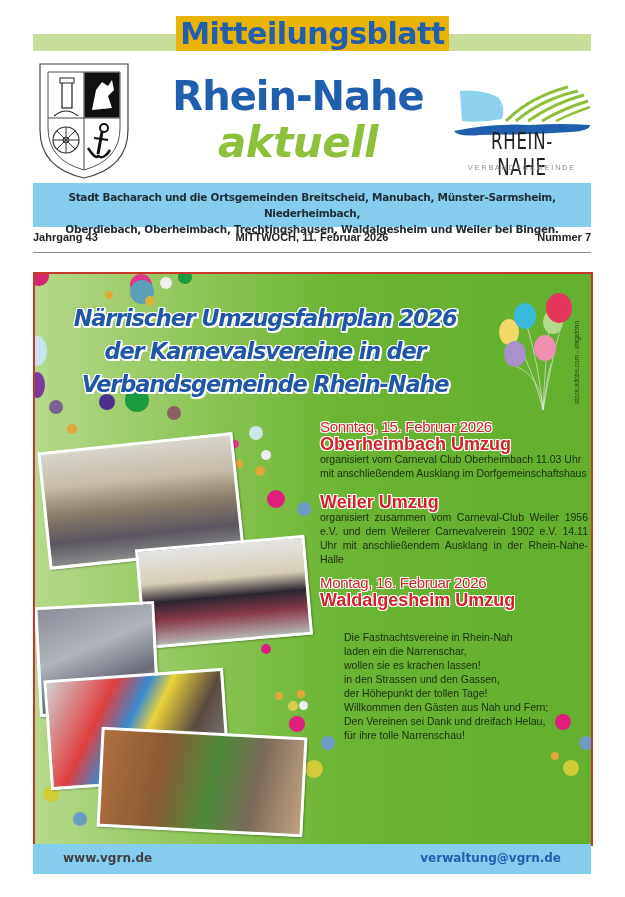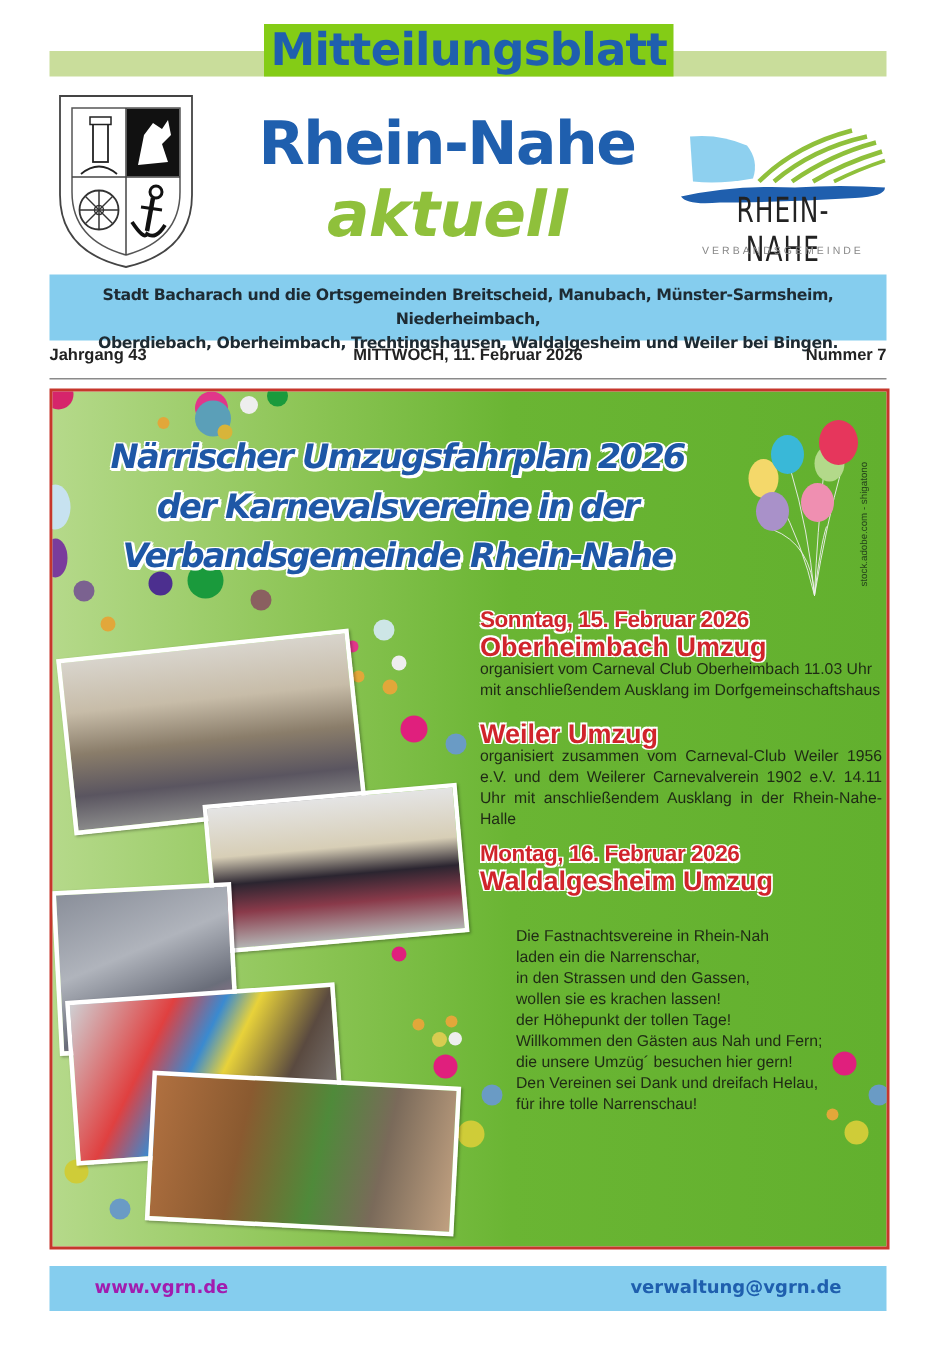"Mitteilungsblatt" .title-top span { background: #84cc16 -> #eab308 }
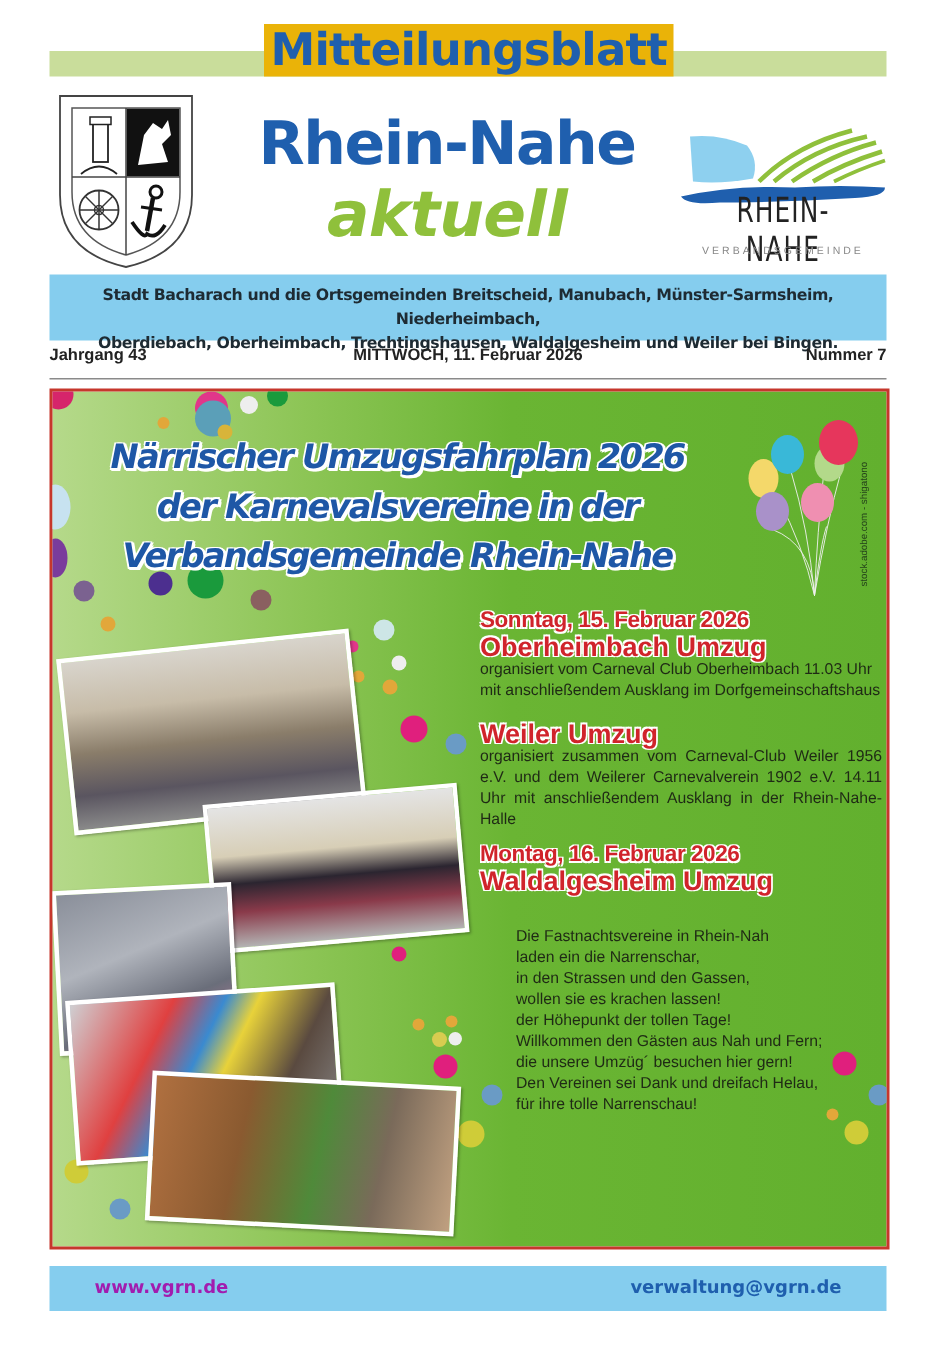"Närrischer Umzugsfahrplan 2026" .flyer { top: 259px -> 272px }
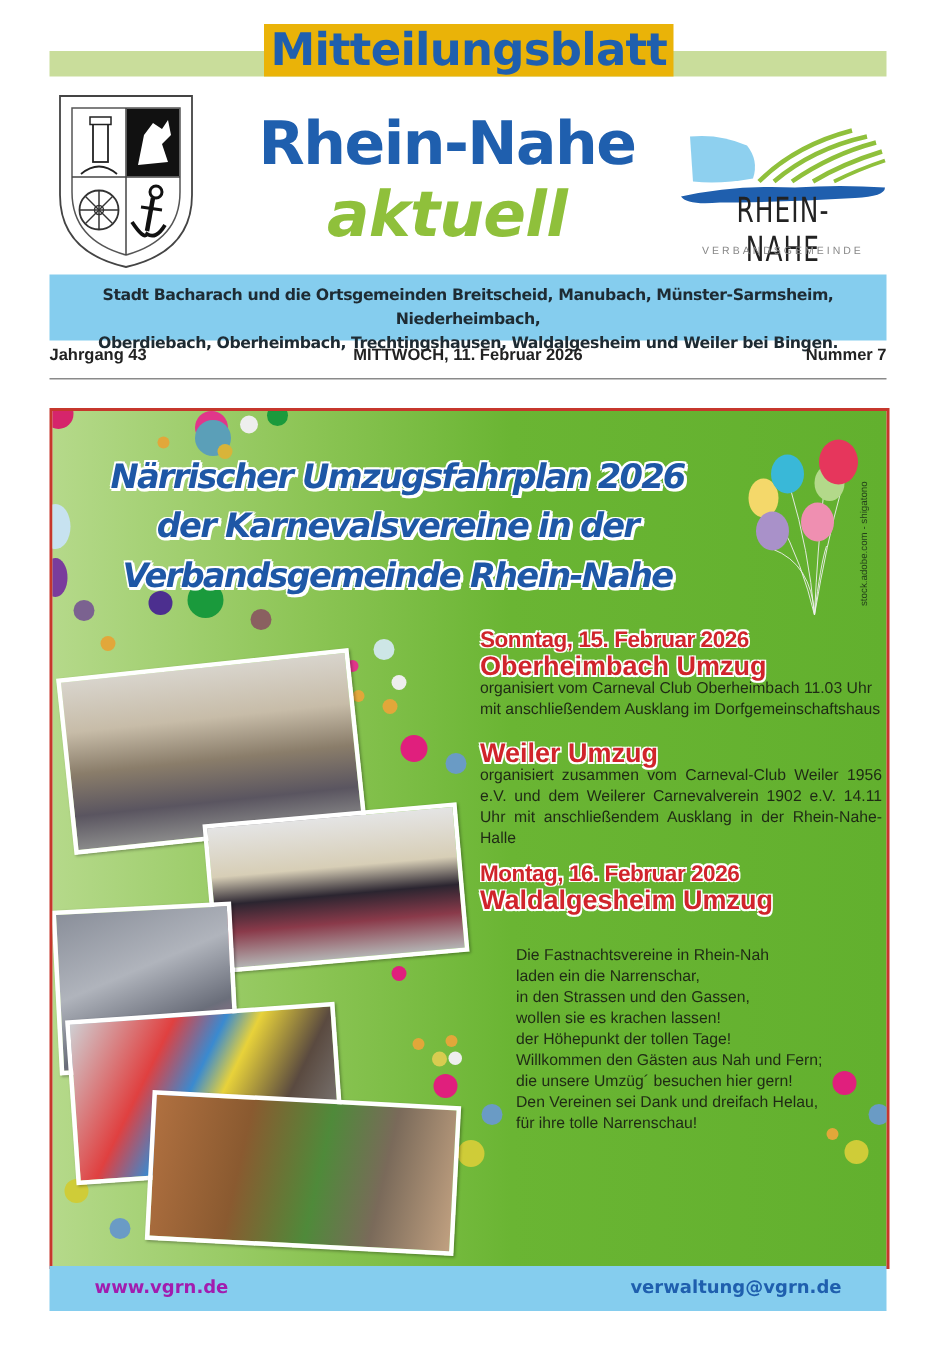"Sonntag, 15. Februar 2026" .date-head { font-weight: bold -> normal }
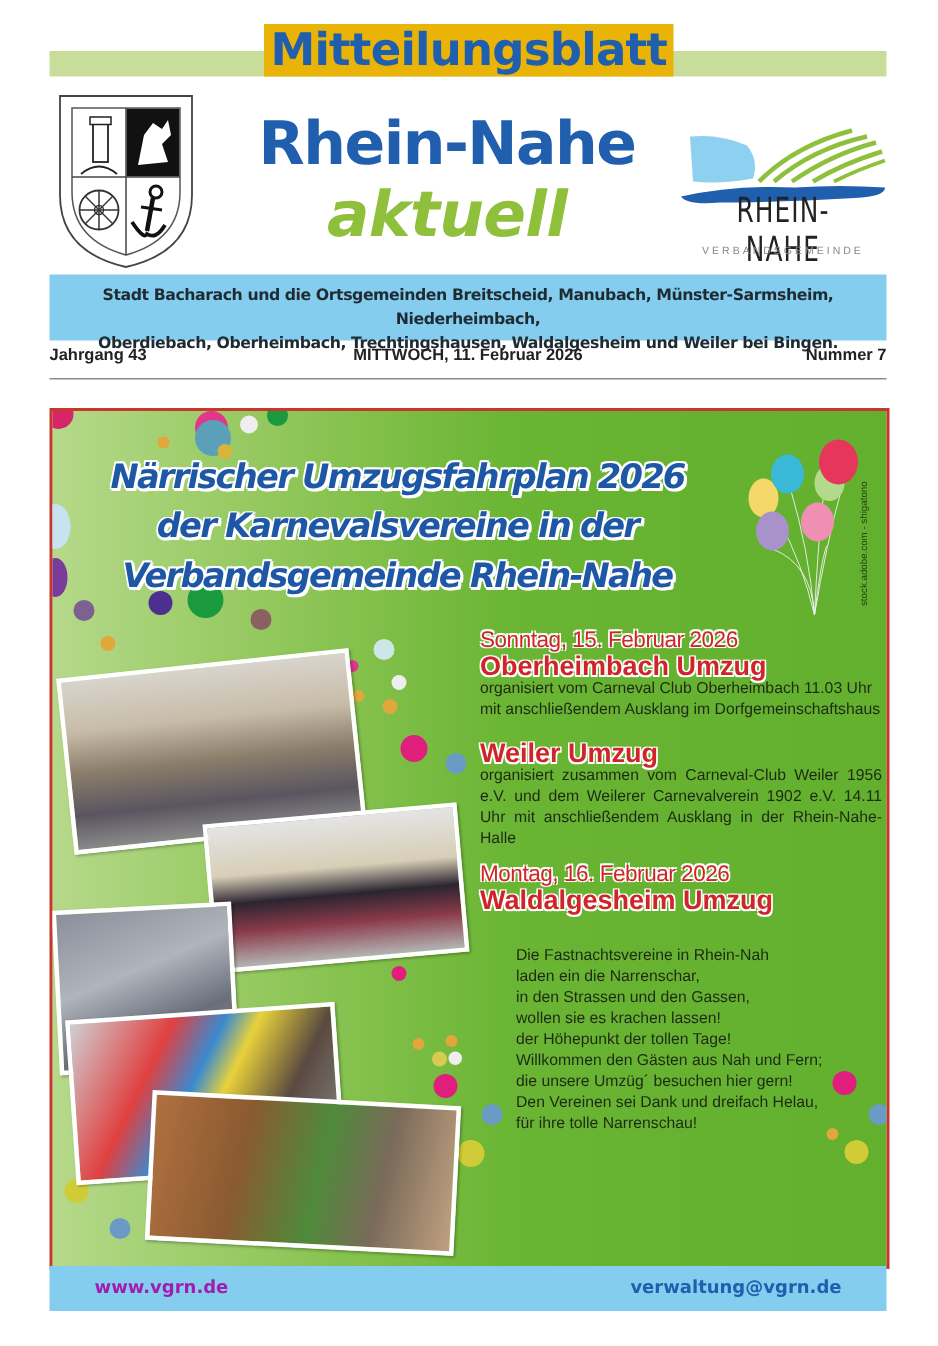"in den Strassen und den" div { order: before "wollen sie es krachen lassen!" -> after "wollen sie es krachen lassen!" }
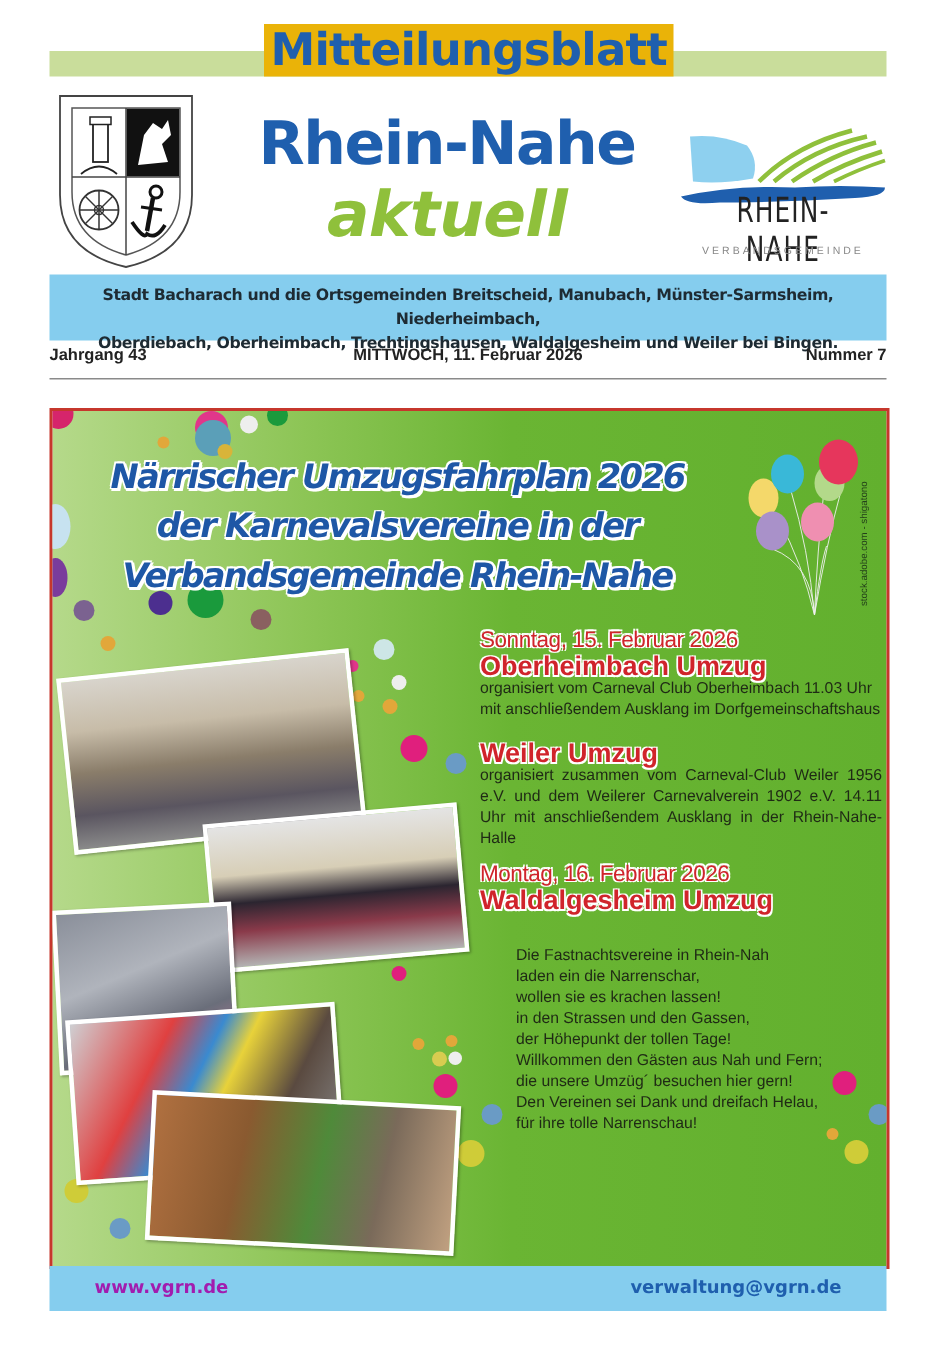"die unsere Umzüg´ besuchen hier" div { html: <div>die unsere Umzüg´ besuchen hier gern!</div> -> none }
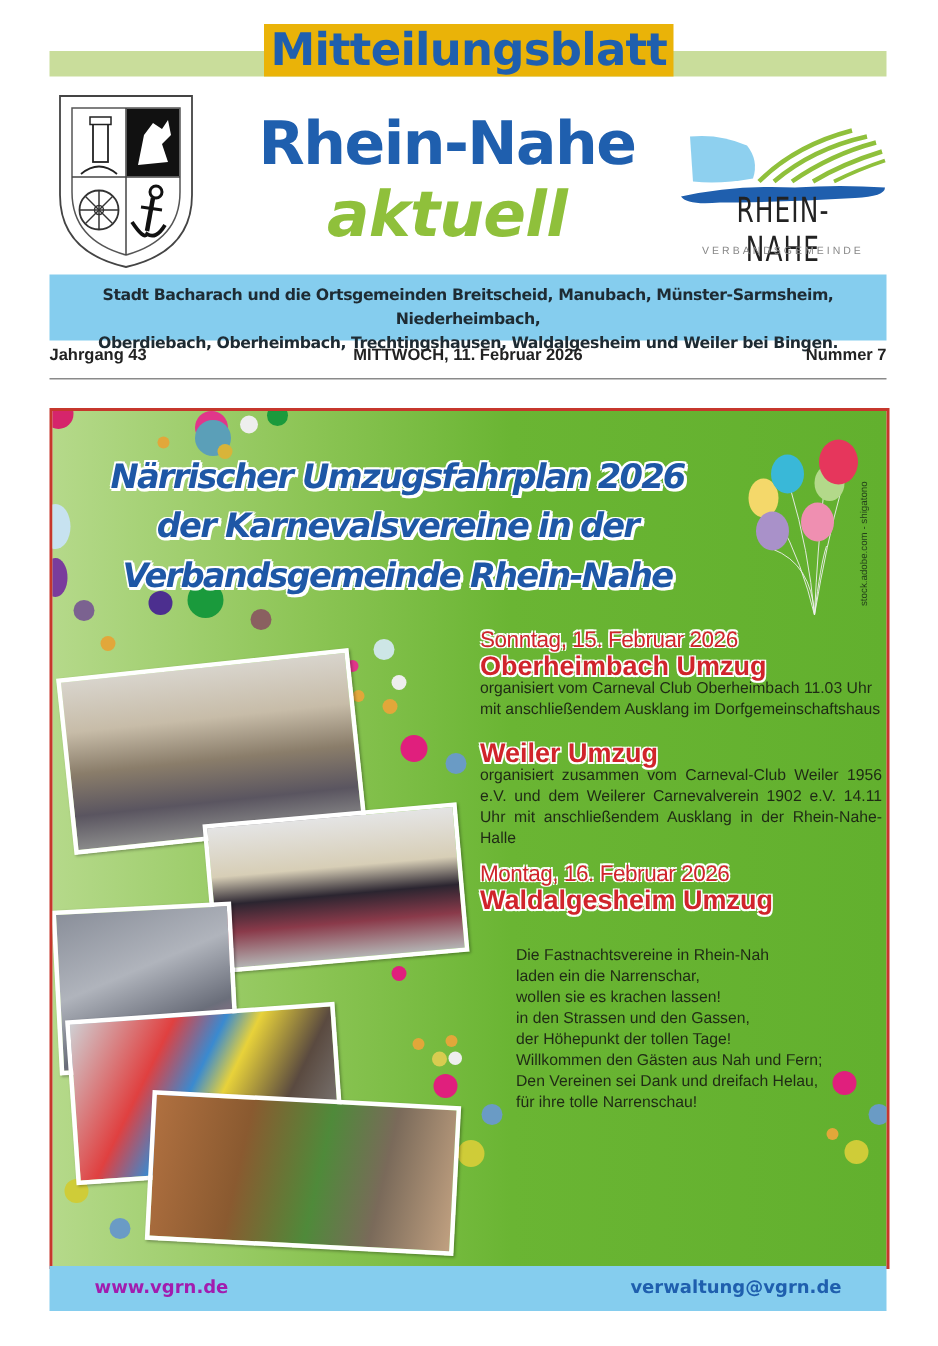"www.vgrn.de" .footer .web { color: #a21caf -> #404040 }
